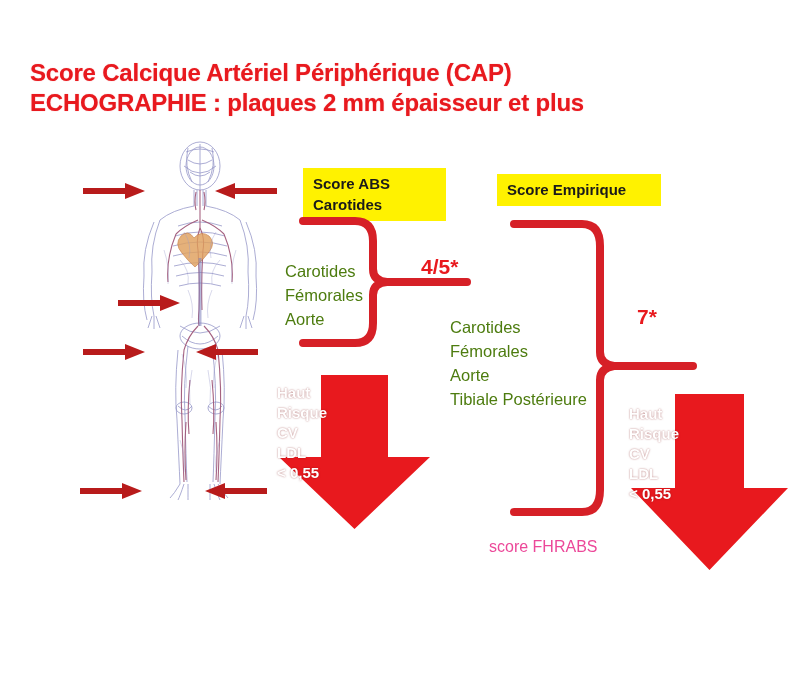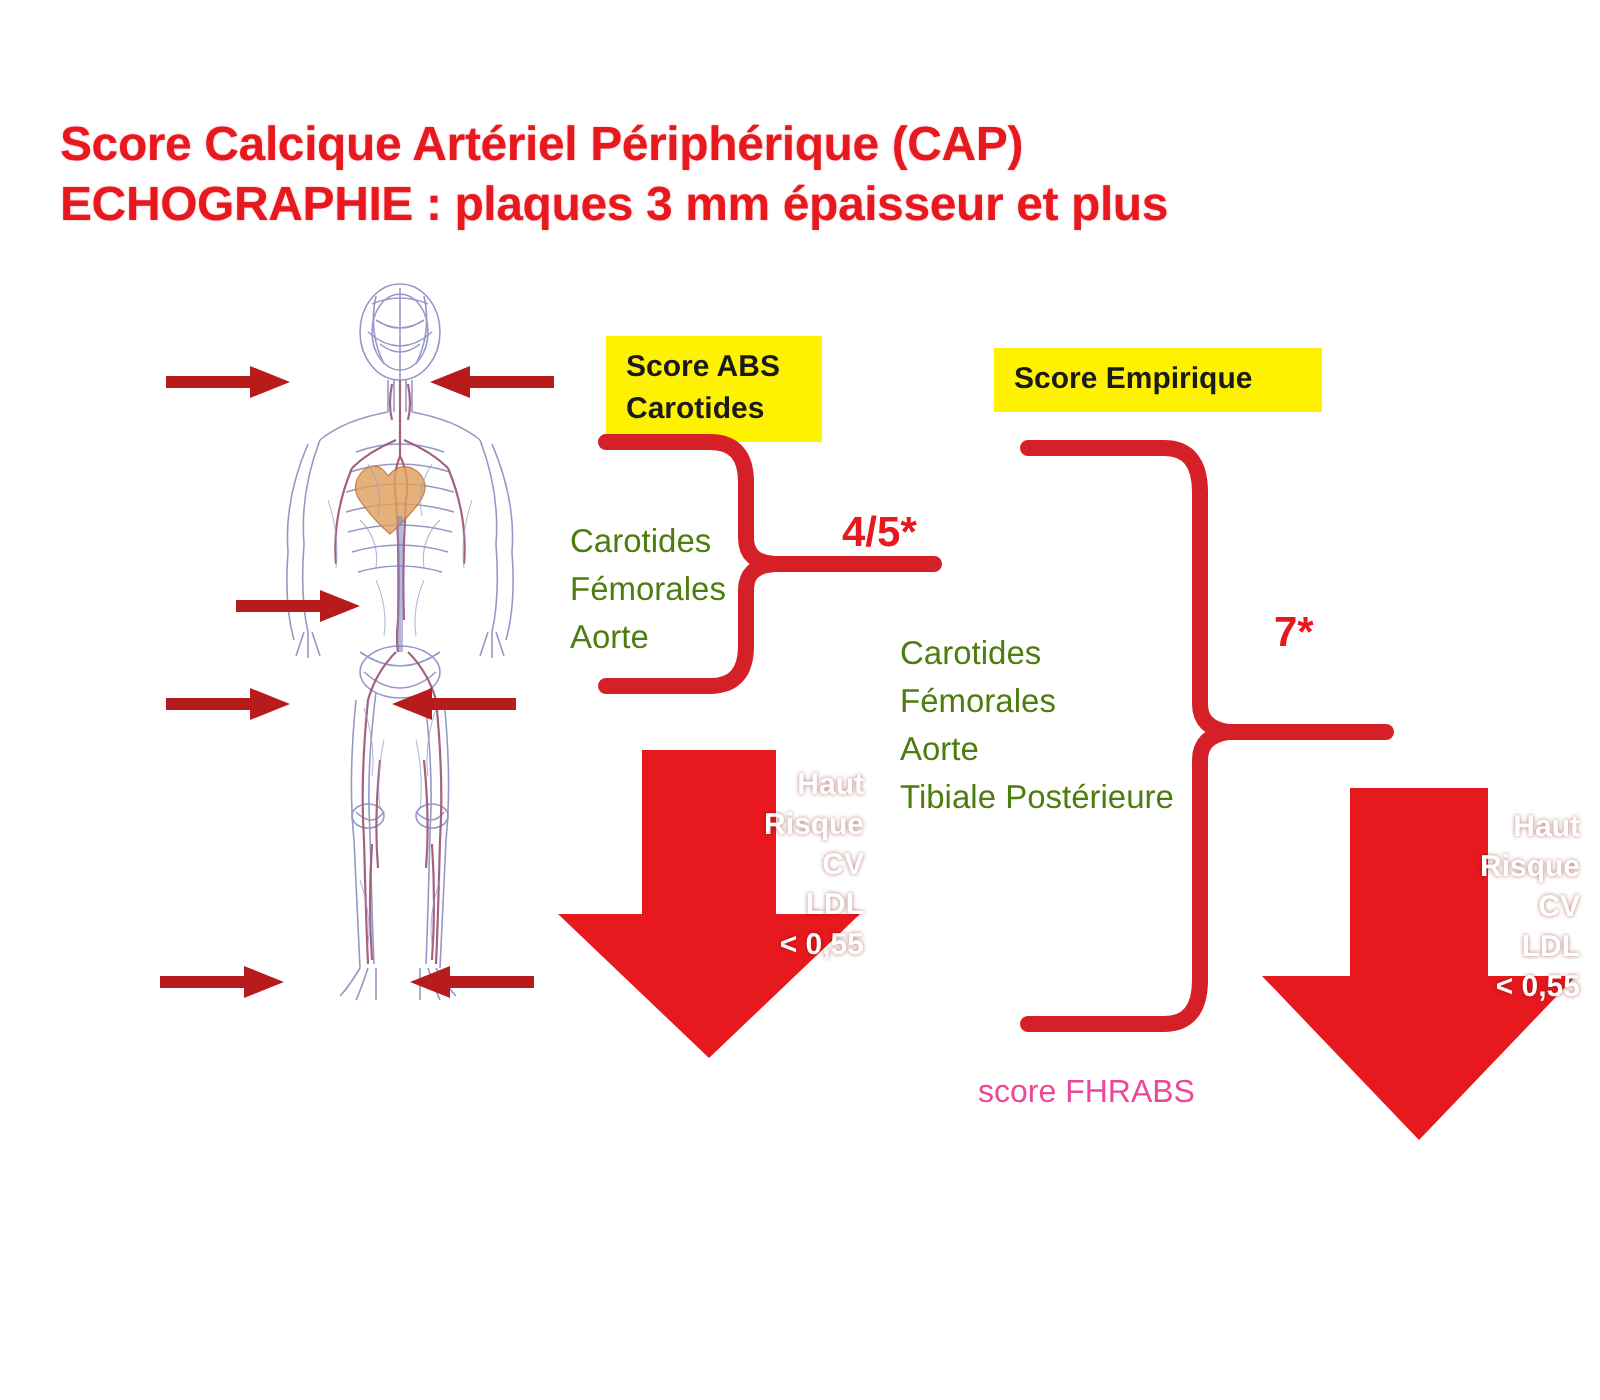"ECHOGRAPHIE : plaques 3 mm" div.title-line { text: 3 -> 2 }
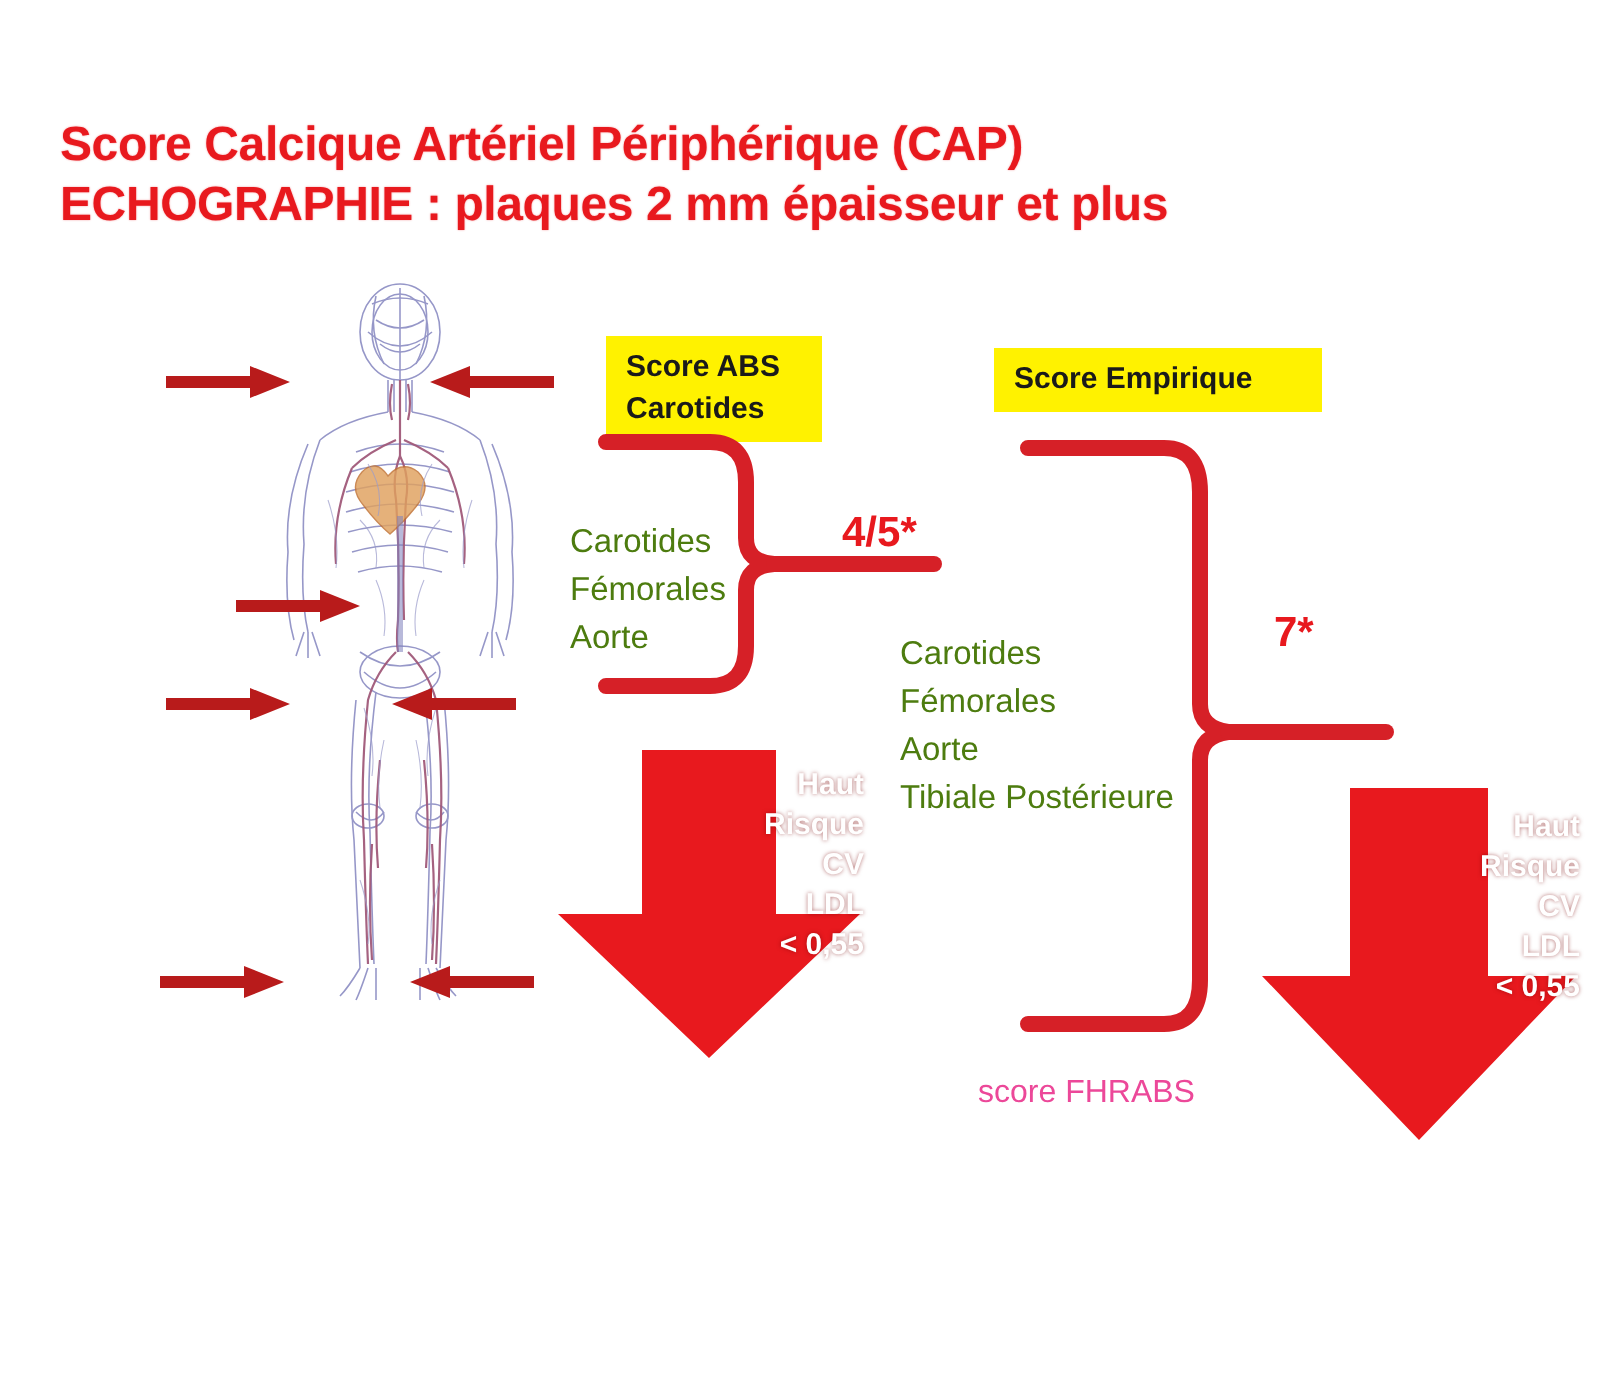"Score ABS" div.yellow-box { width: 108px -> 143px }
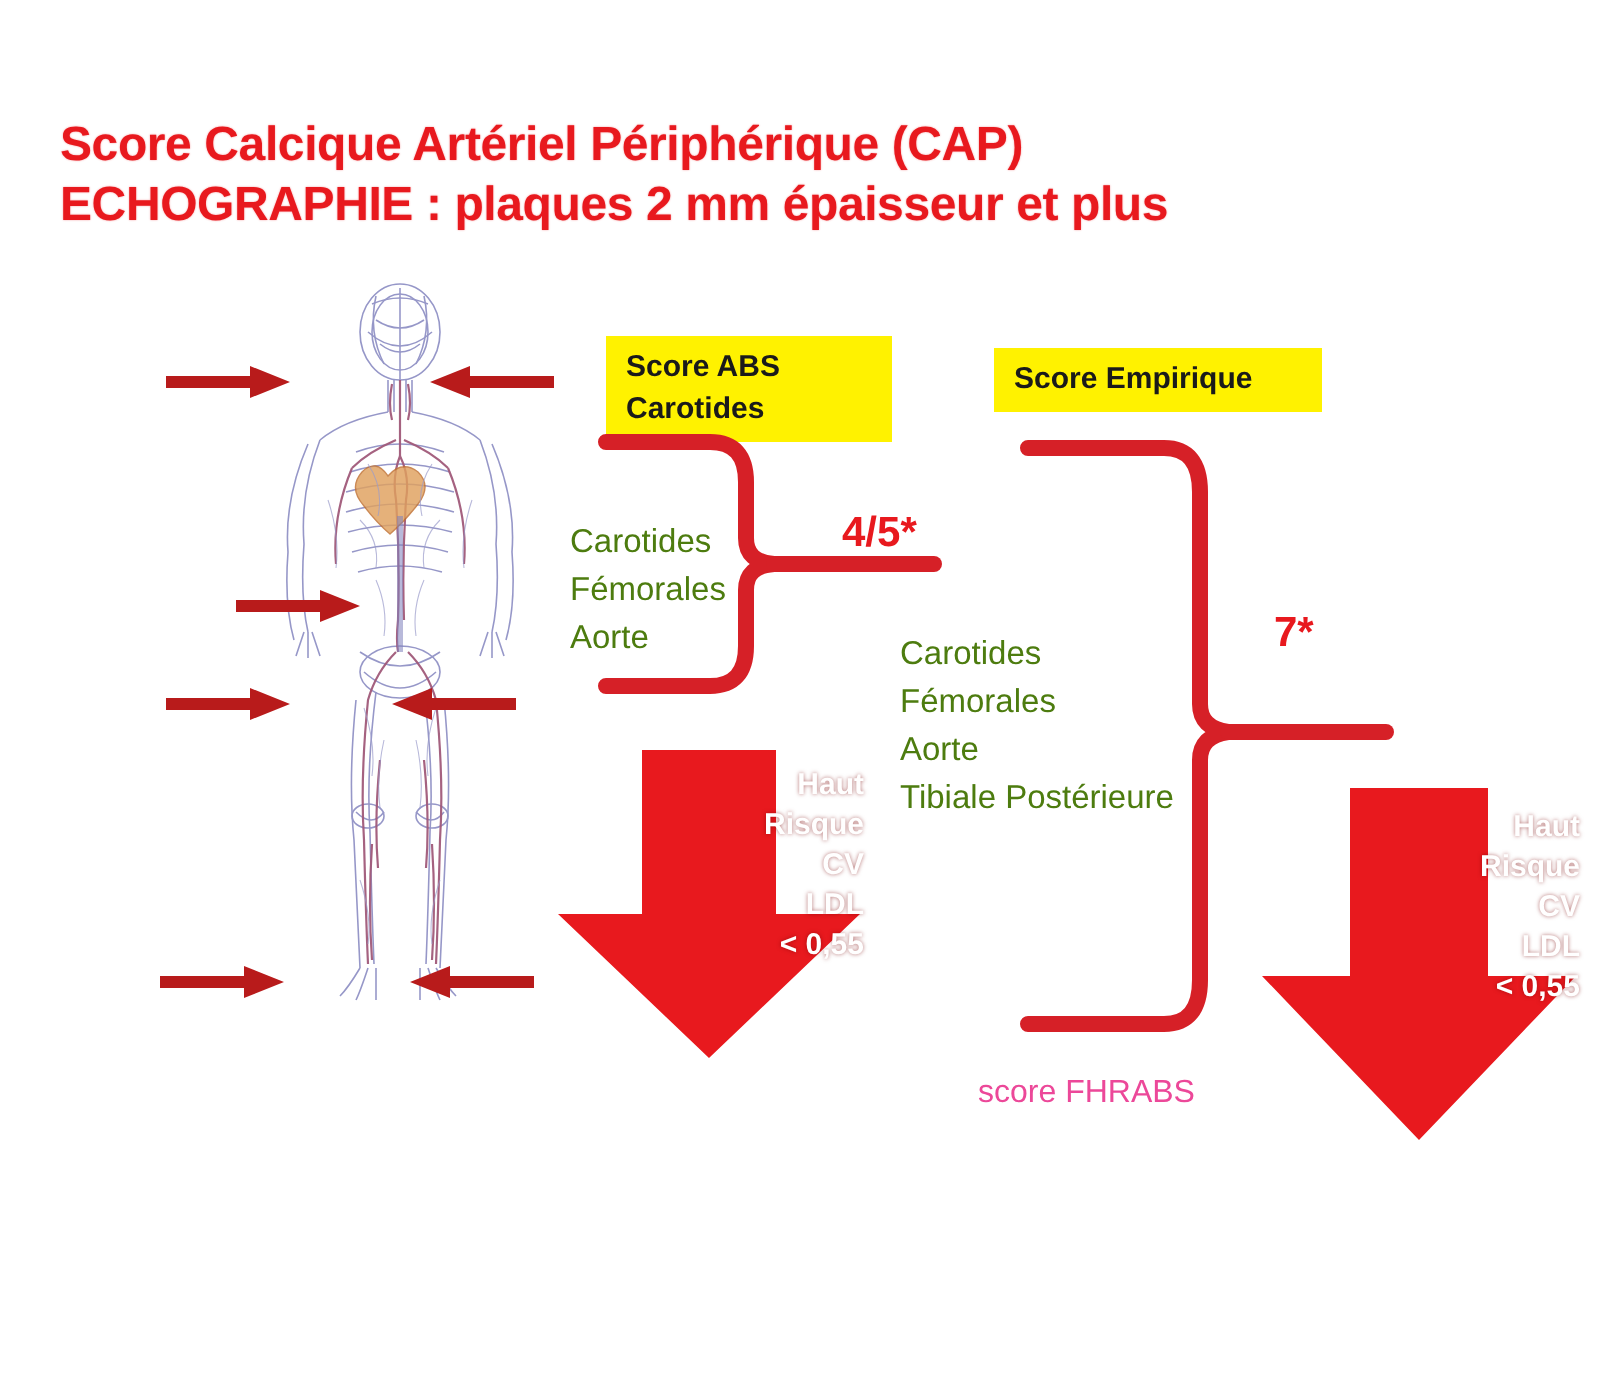"Haut" .risk-arrow-text { text-align: right -> left }
